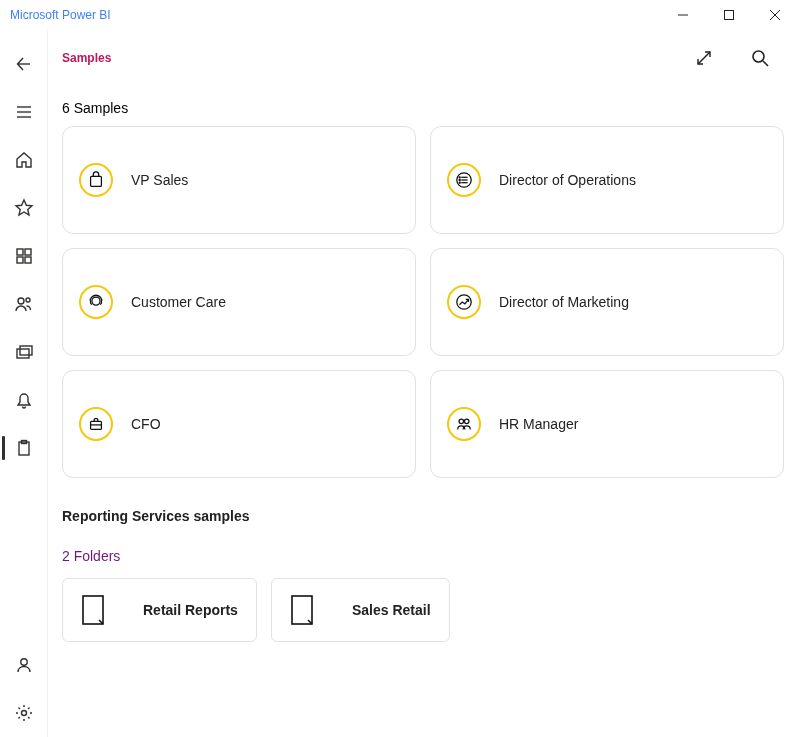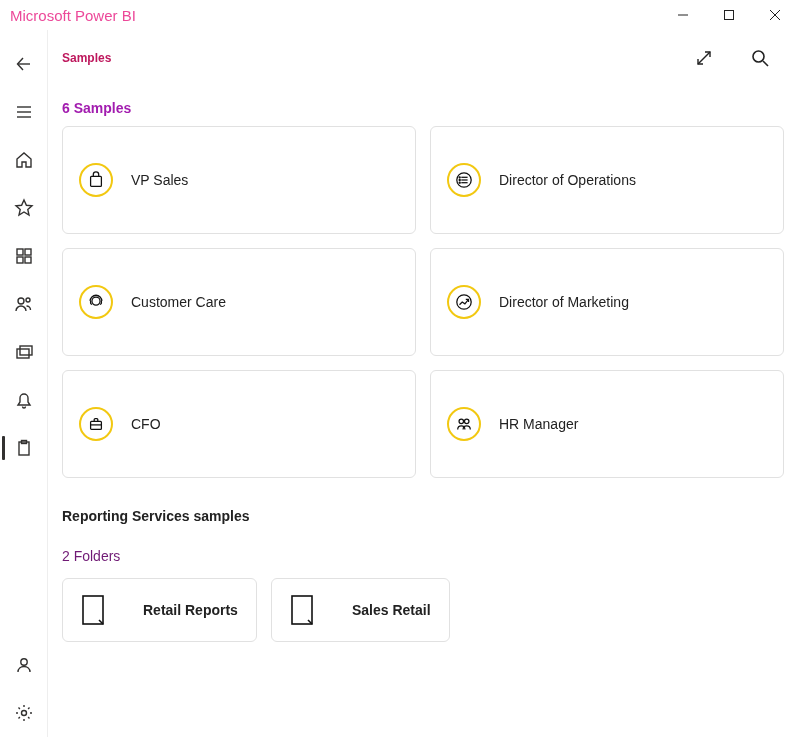"Microsoft Power BI" .titlebar { color: #ec4899 -> #3b82f6; font-size: 15px -> 12px }
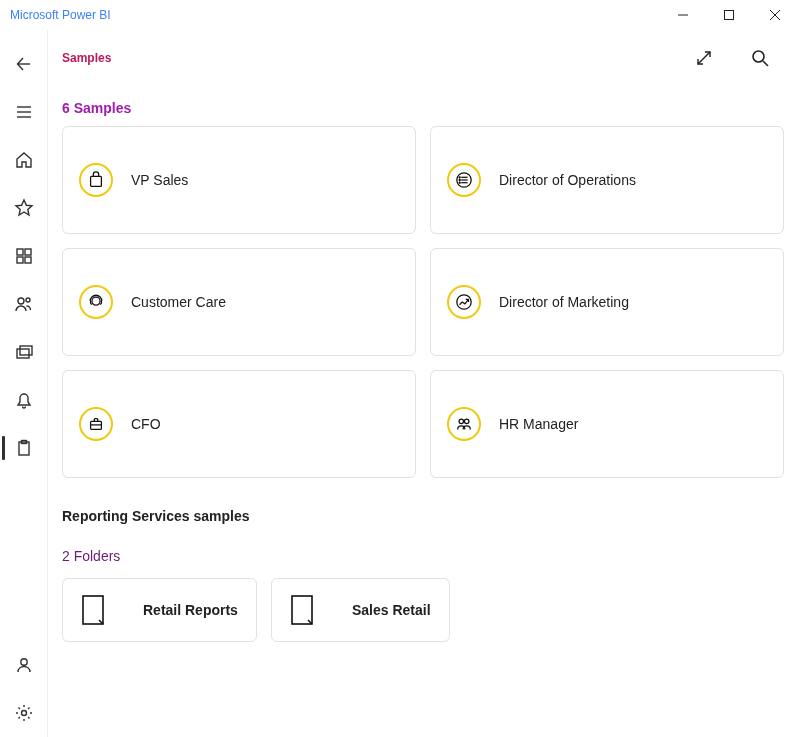"6 Samples" .subtitle { color: #a21caf -> #000000; font-weight: bold -> none }
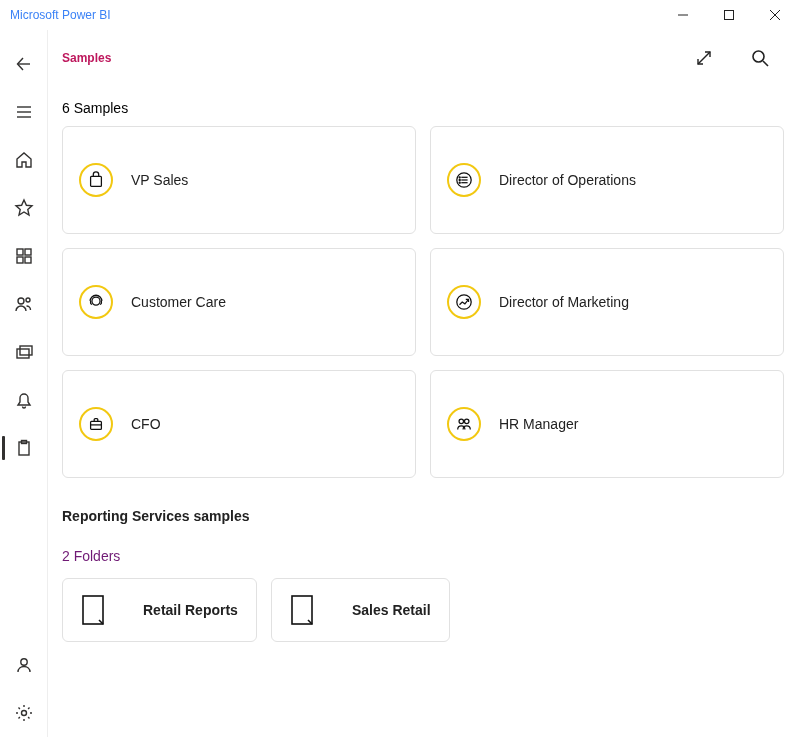"VP Sales" .card { border-radius: 6px -> 11px }
